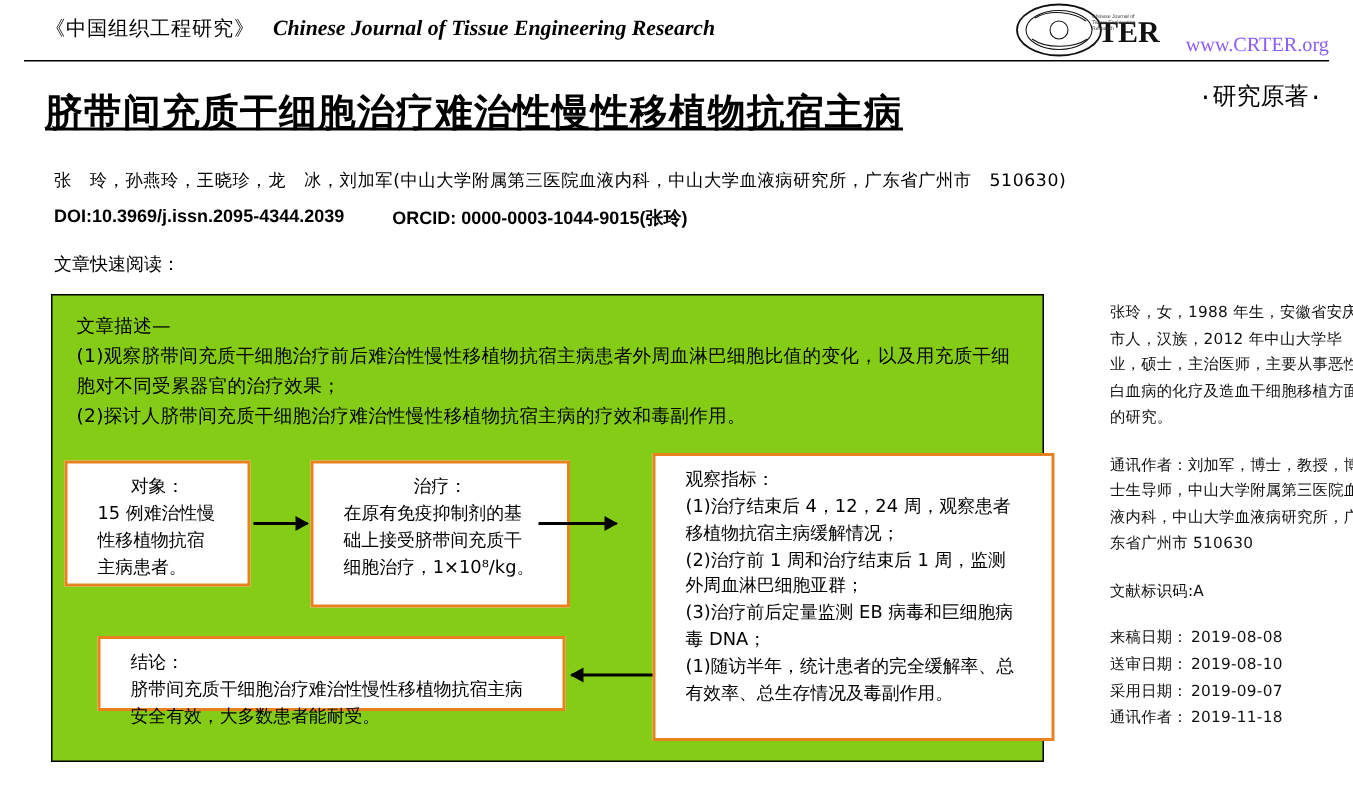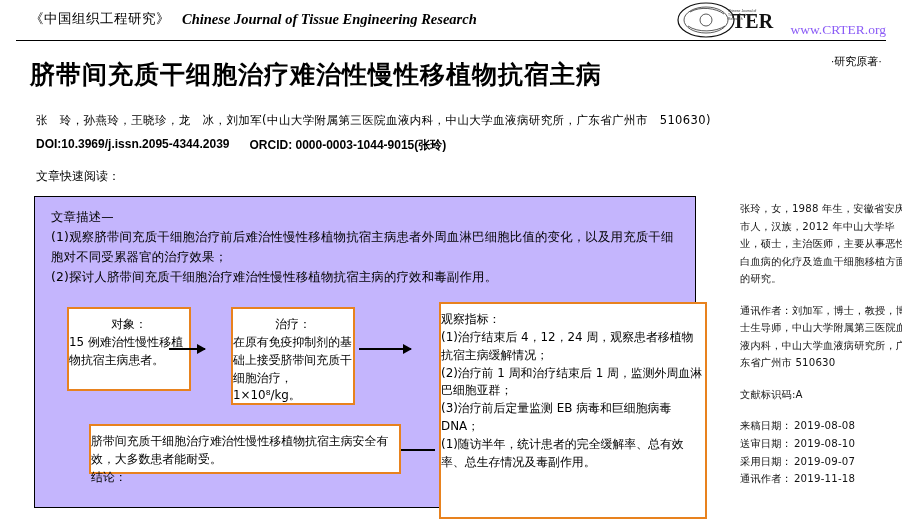"脐带间充质干细胞治疗难治性慢性移植物抗宿主病" .title { text-decoration: none -> underline }
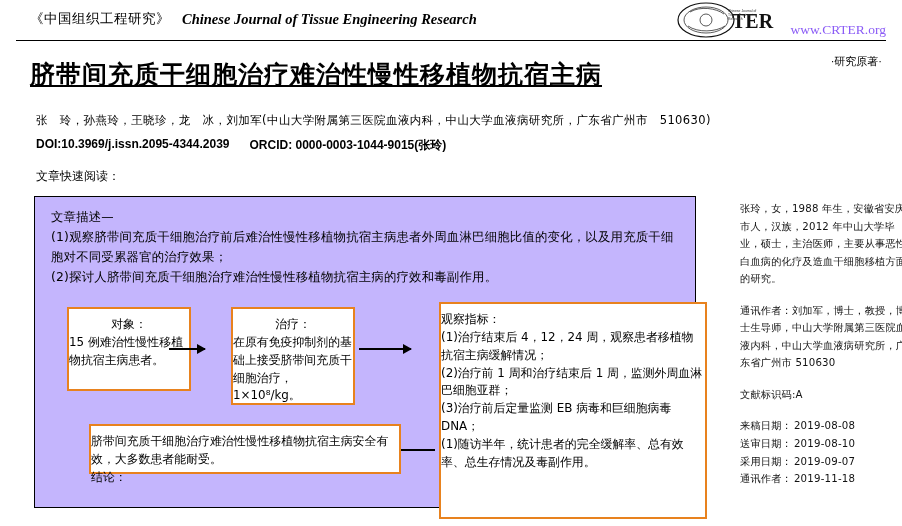"·研究原著·" .category { font-family: Liberation Sans, sans-serif -> Liberation Mono, monospace; font-size: 11px -> 16px }
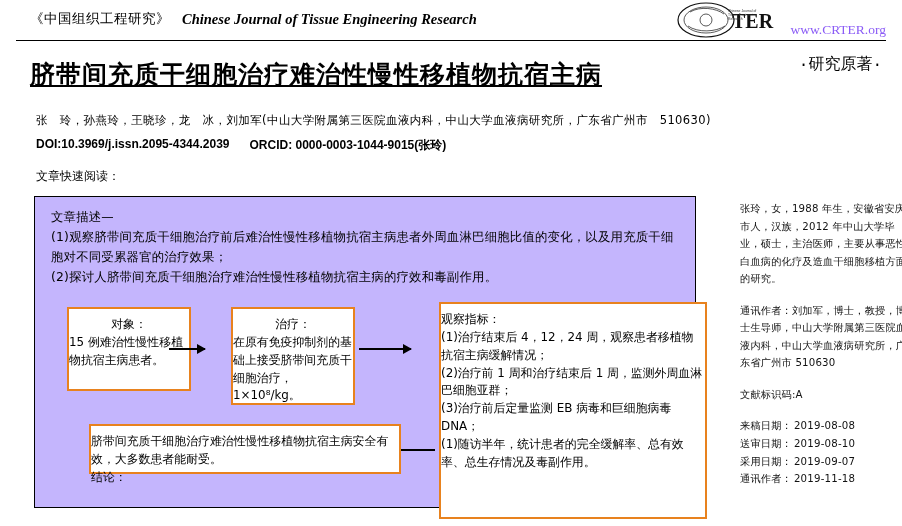"DOI:10.3969/j.issn.2095-4344.2039" .meta-line { gap: 20px -> 32px }
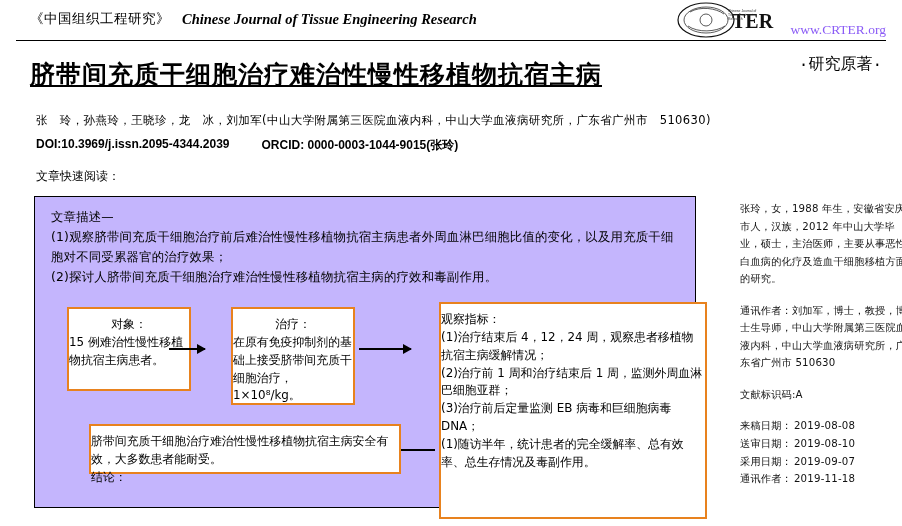"文章描述—" .diagram { background: #c4b5fd -> #84cc16 }
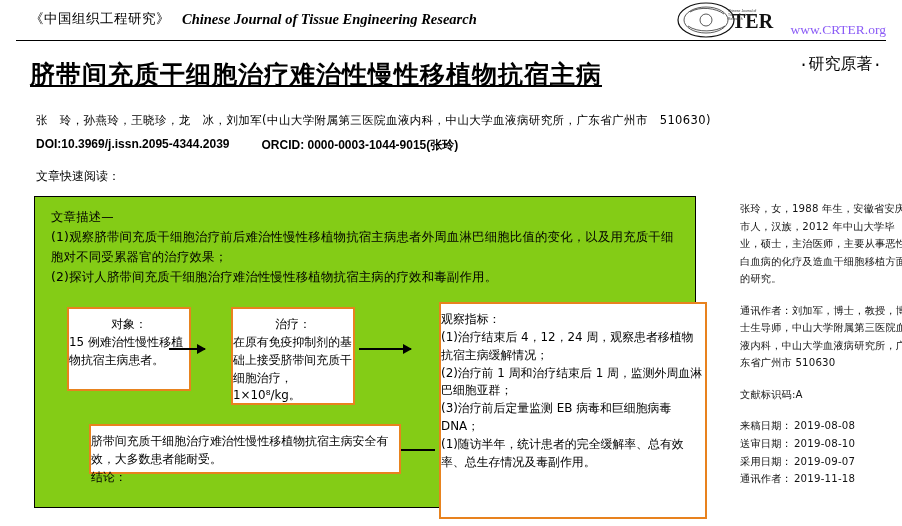"对象：" .box { margin-left: 24px -> none; padding: 7px 0 -> 7px 20px }
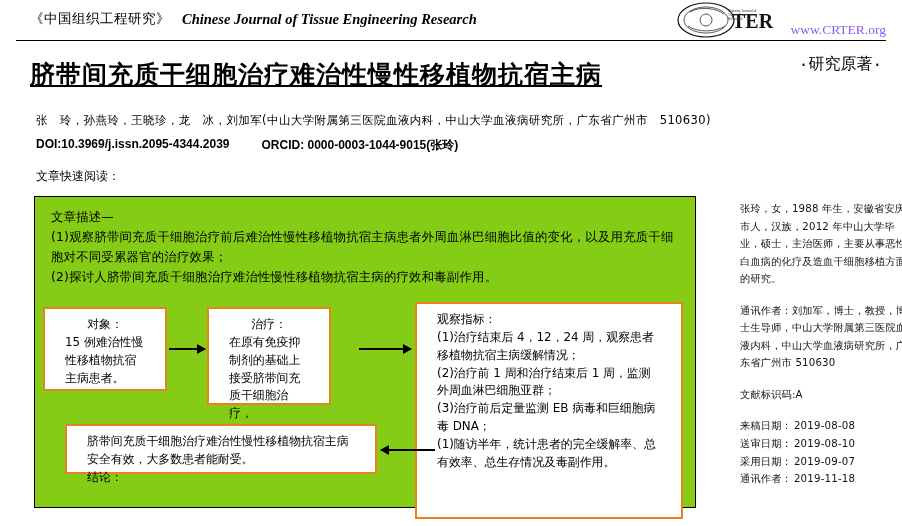"治疗：" #box-treat { width: 124px -> 173px }
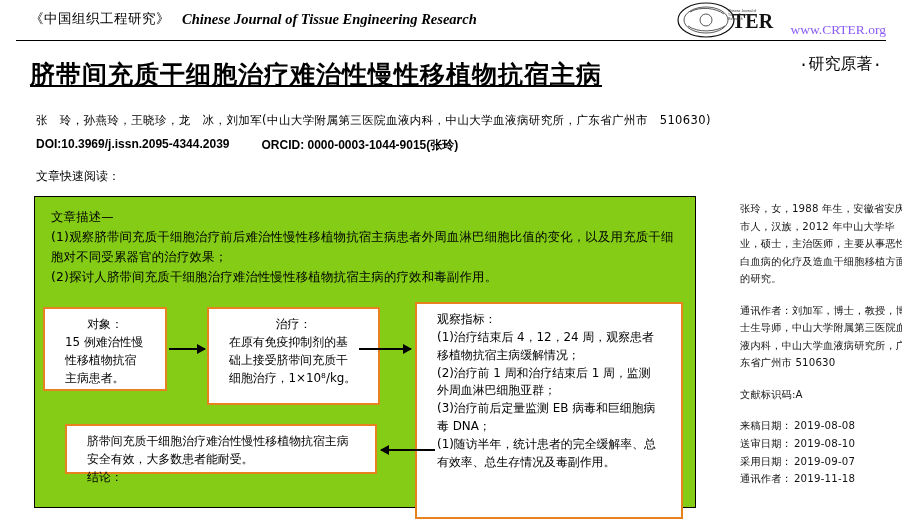"观察指标：" #box-observe { height: 217px -> 192px; left: 380px -> 400px }
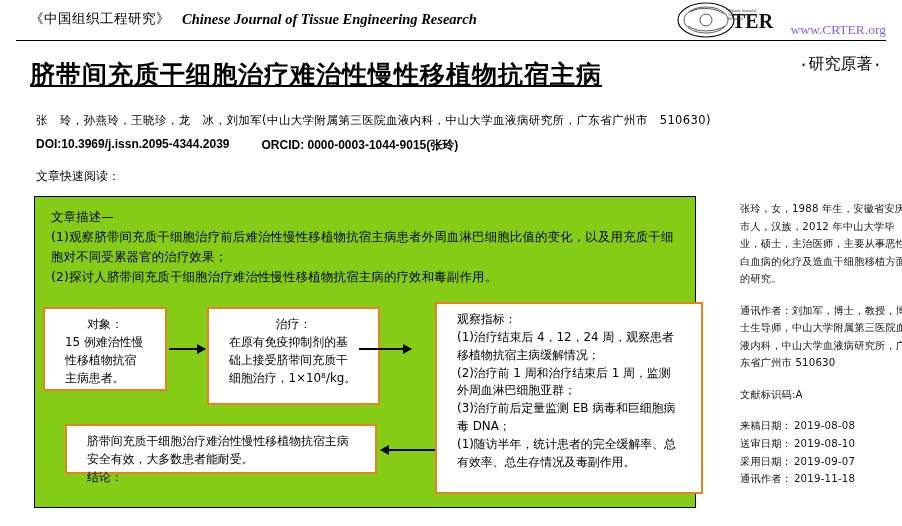"脐带间充质干细胞治疗难治性慢性移植物抗宿主病安全有效，大多数患者能耐受。" div { order: before "结论：" -> after "结论：" }
